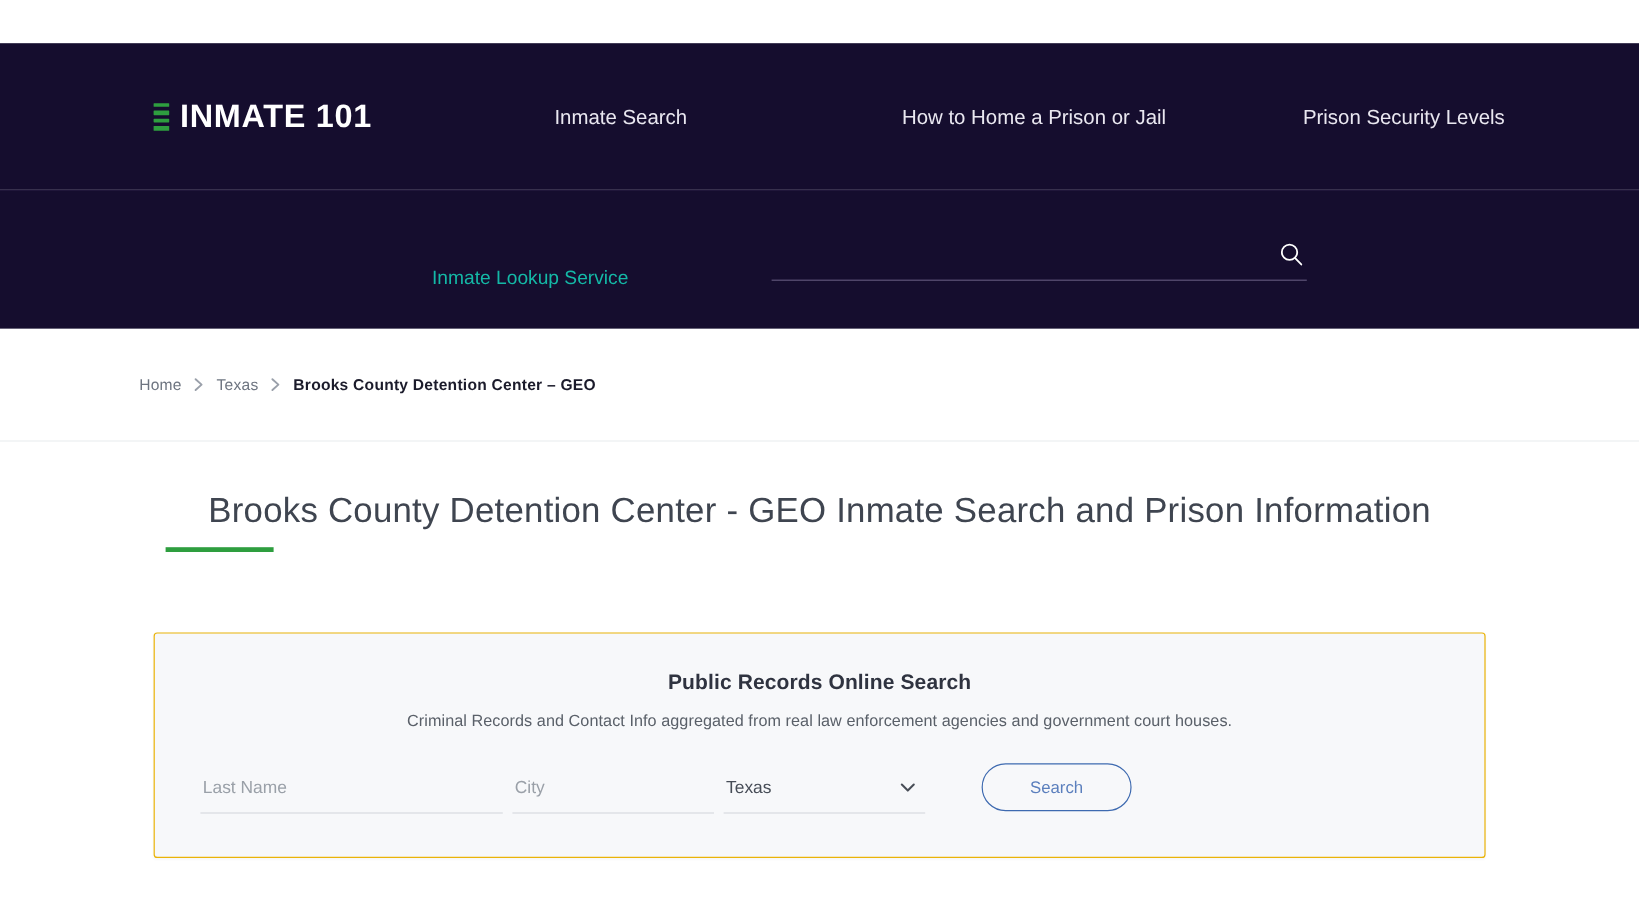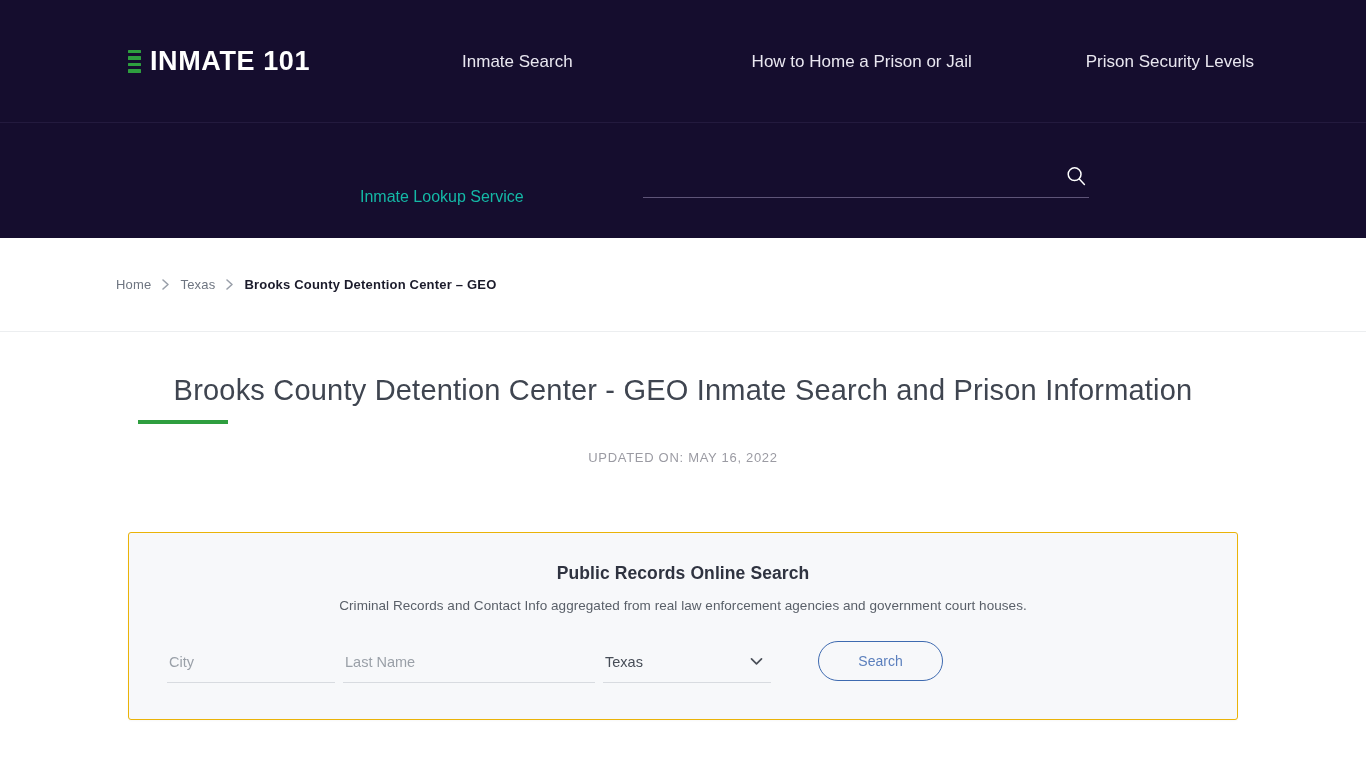"INMATE 101" .site-header { margin-top: none -> 36px }
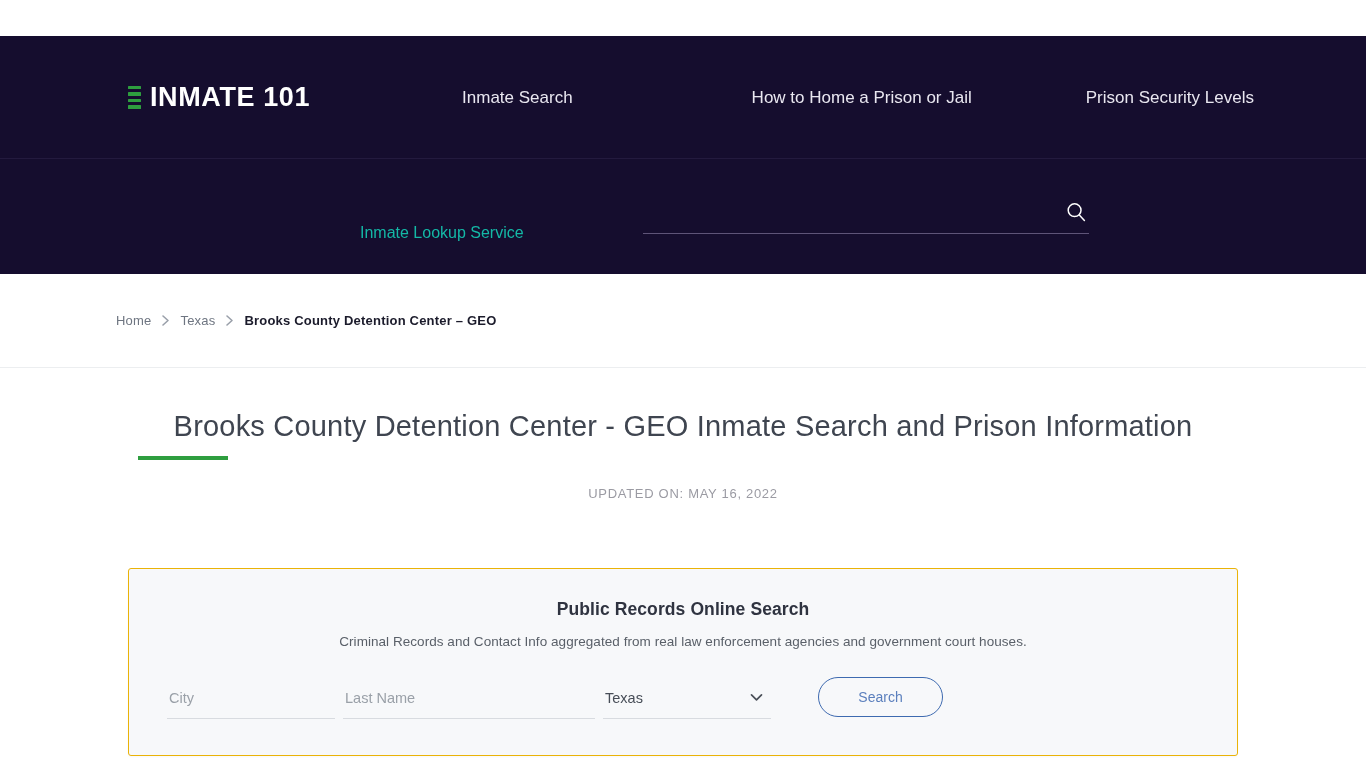"UPDATED ON: MAY 16, 2022" div.updated-on { html: <div>UPDATED ON: MAY 16, 2022</div> -> none }
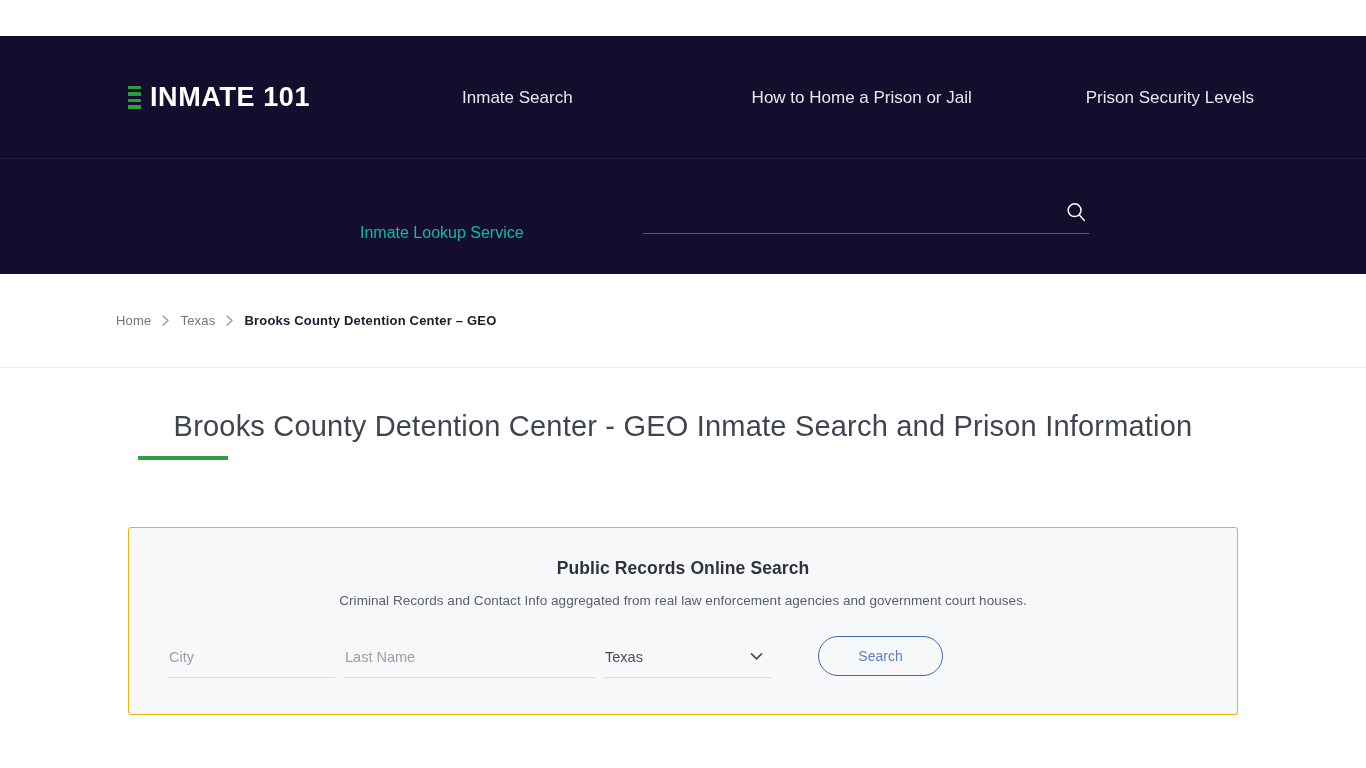"City" div.field { order: before "Last Name" -> after "Last Name" }
